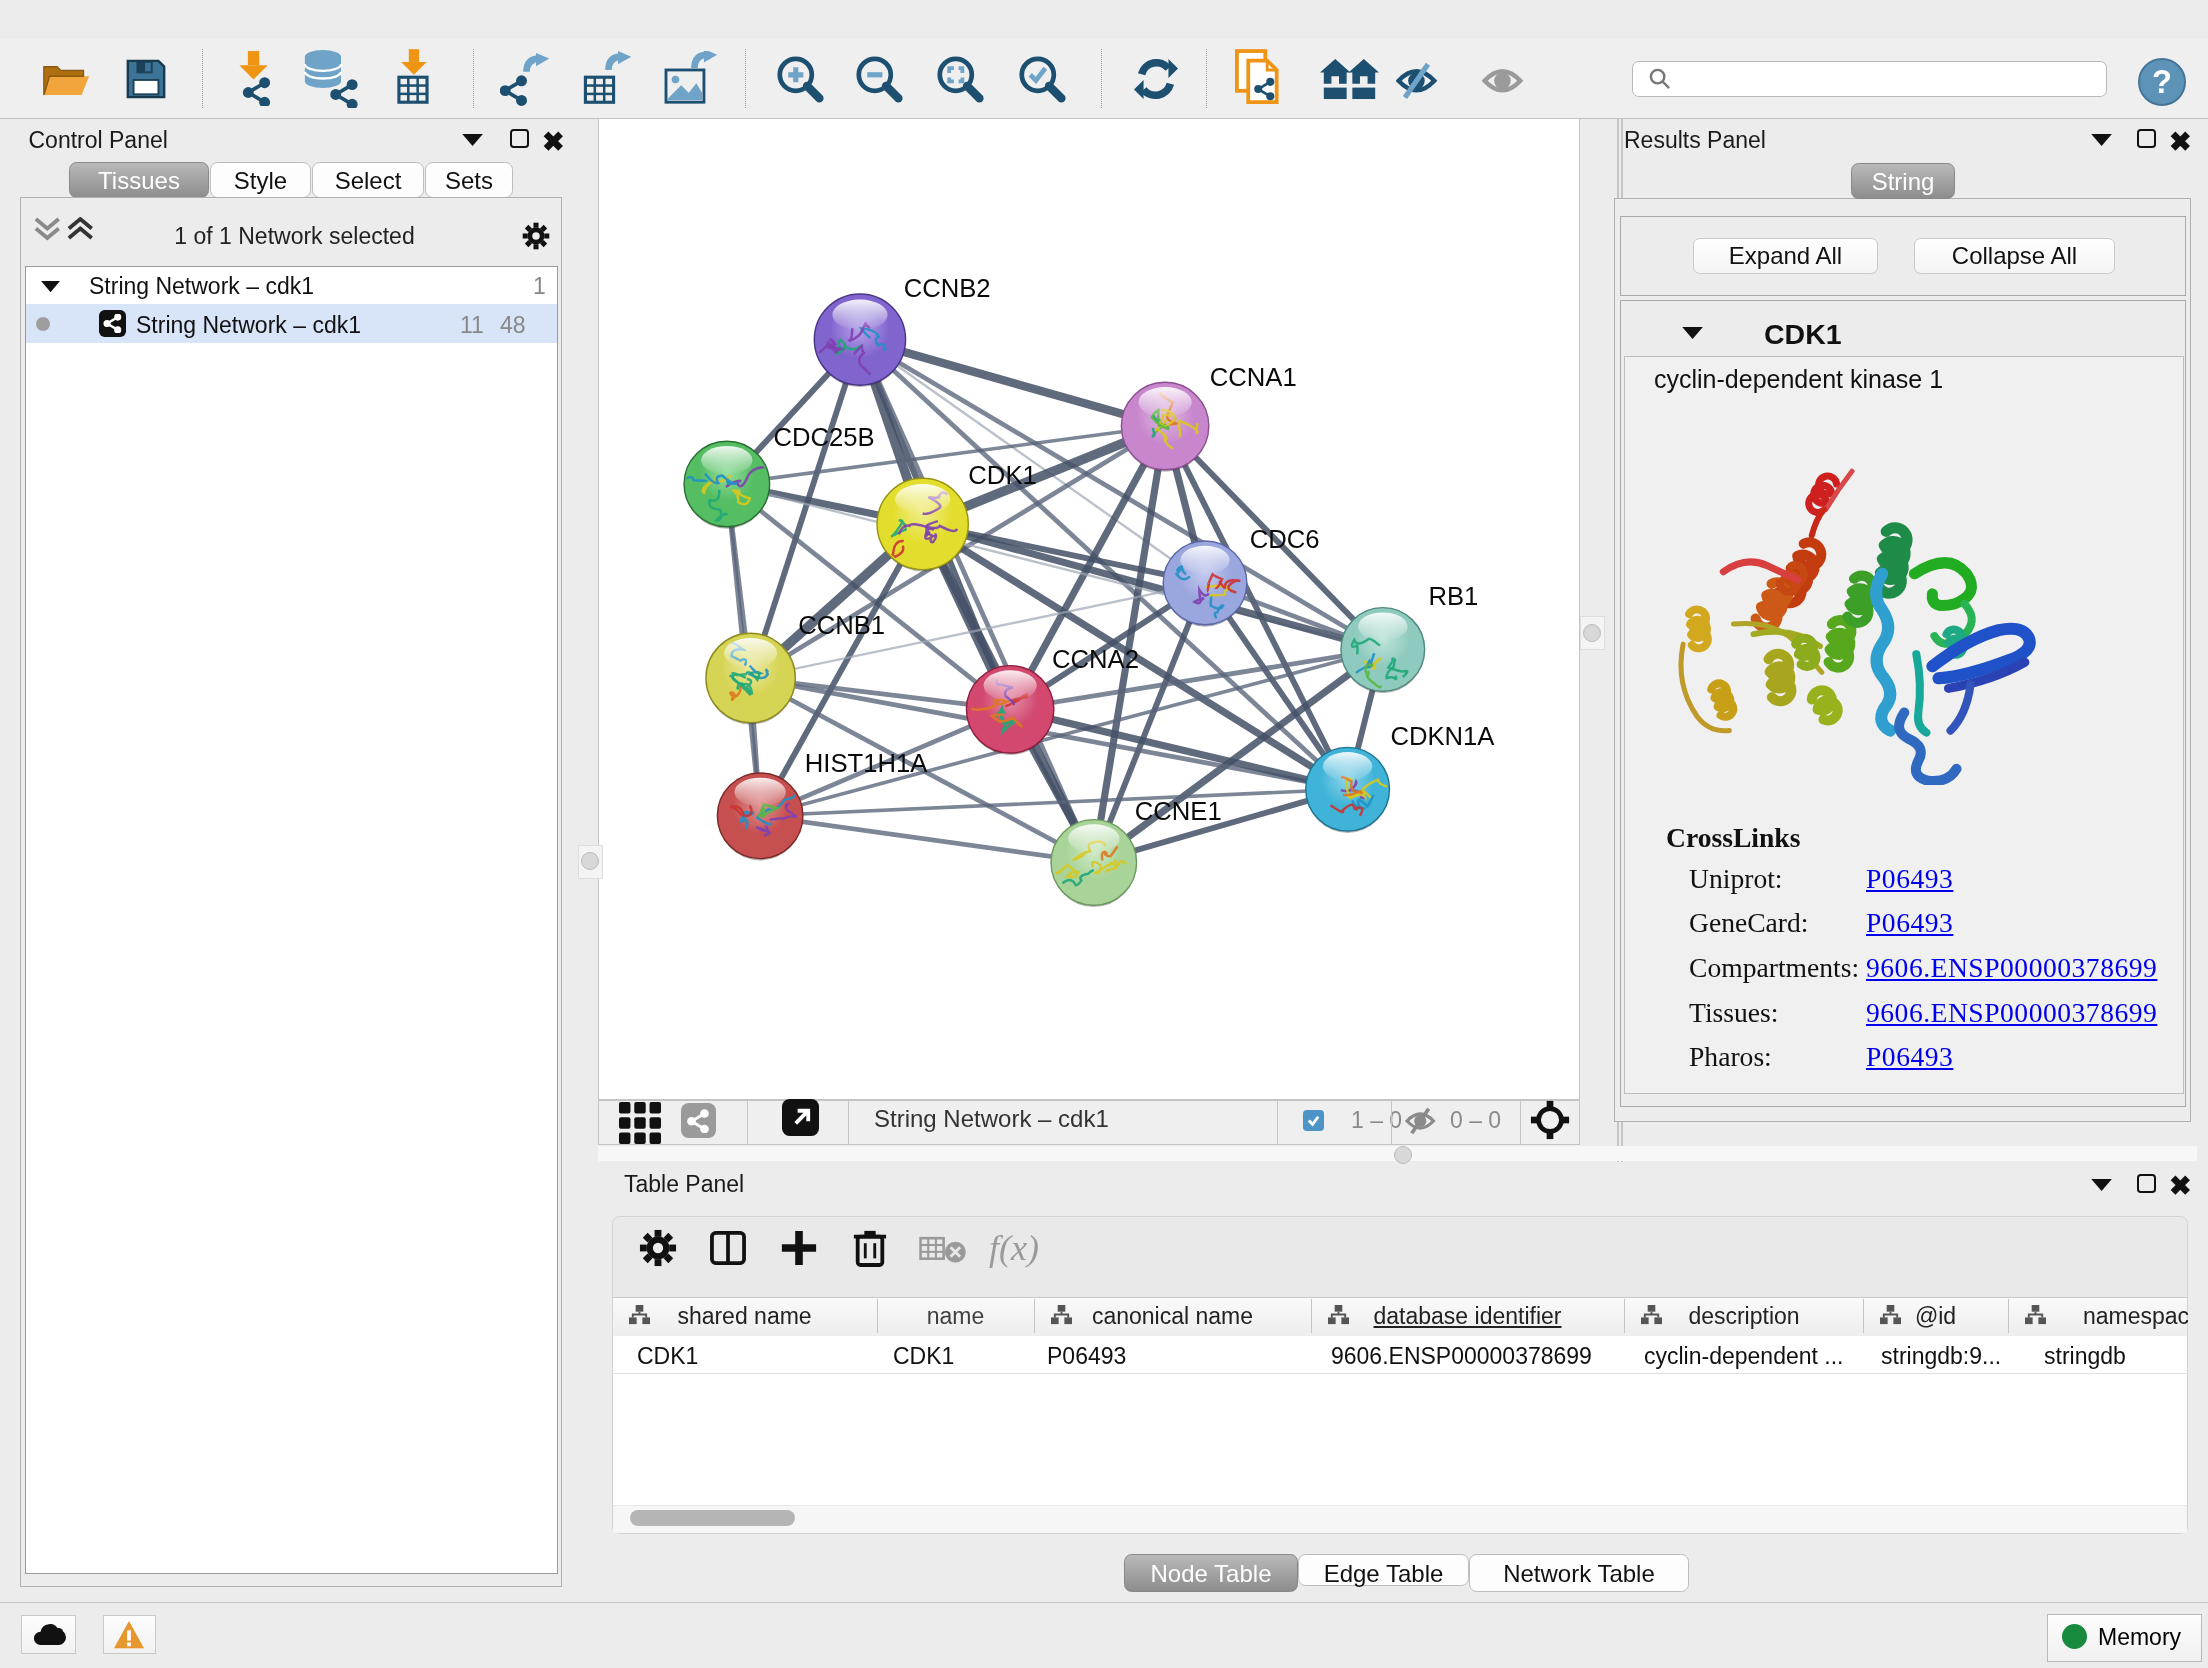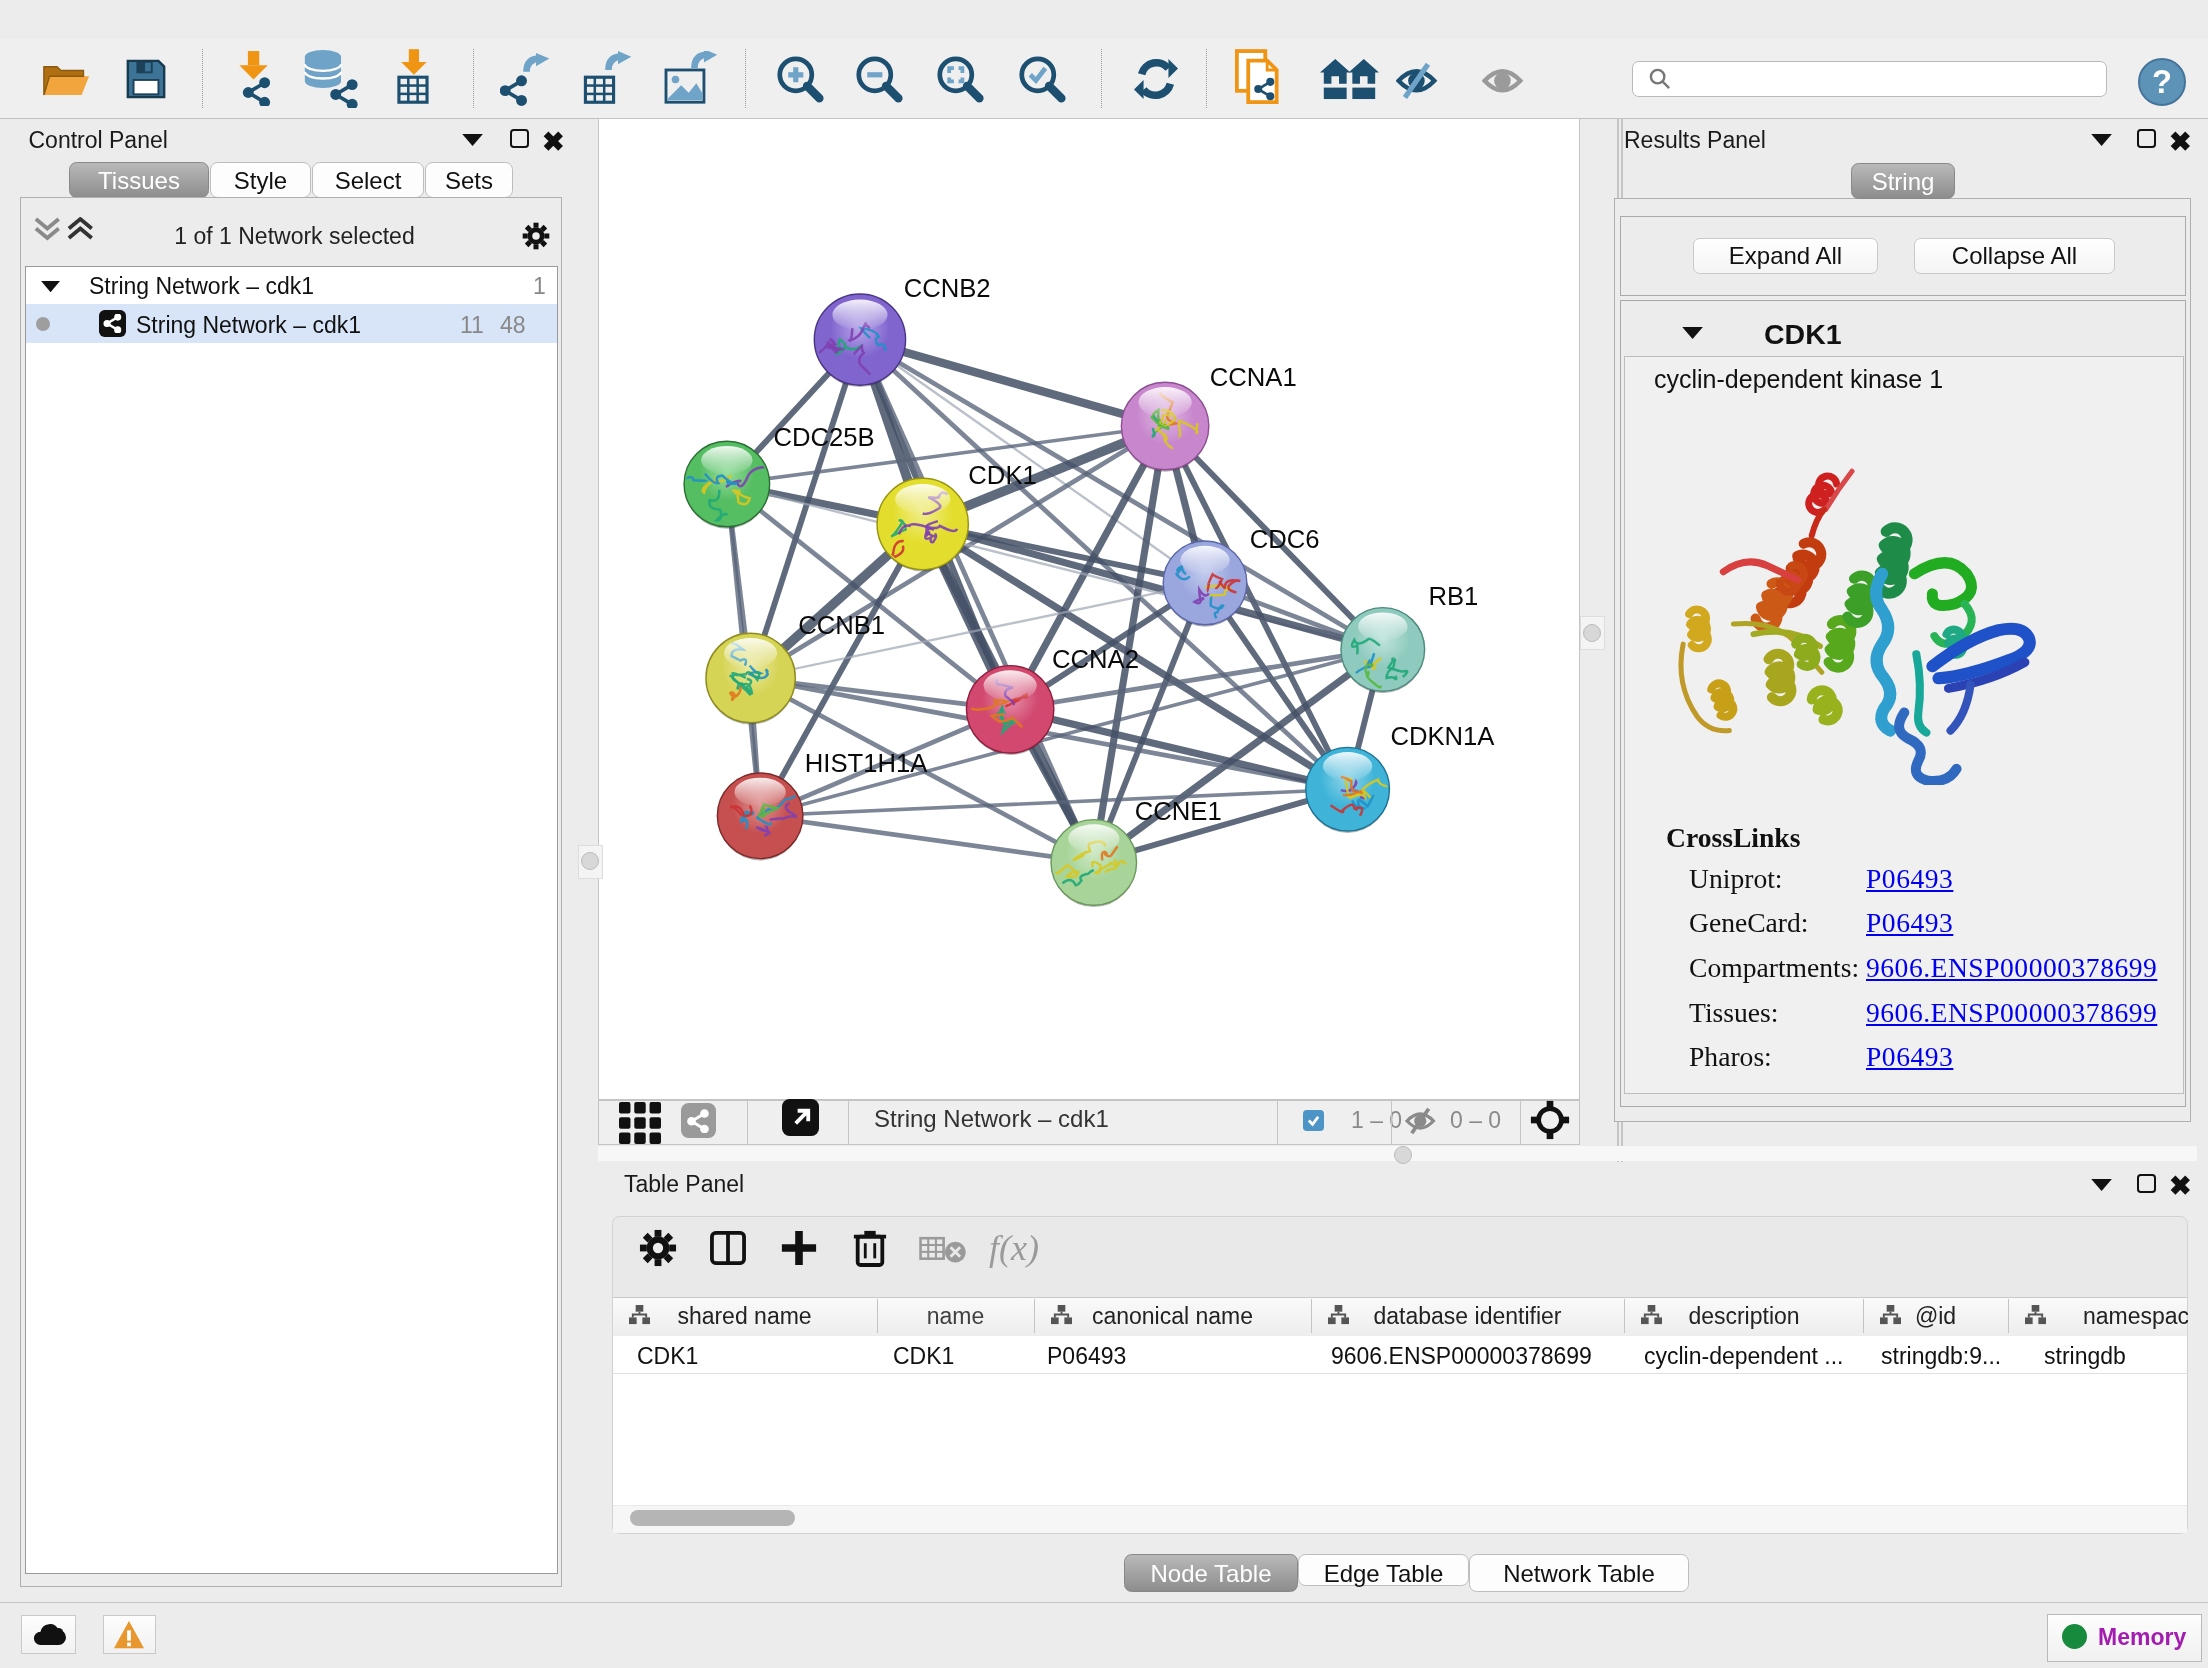"database identifier" div.abs { text-decoration: none -> underline }
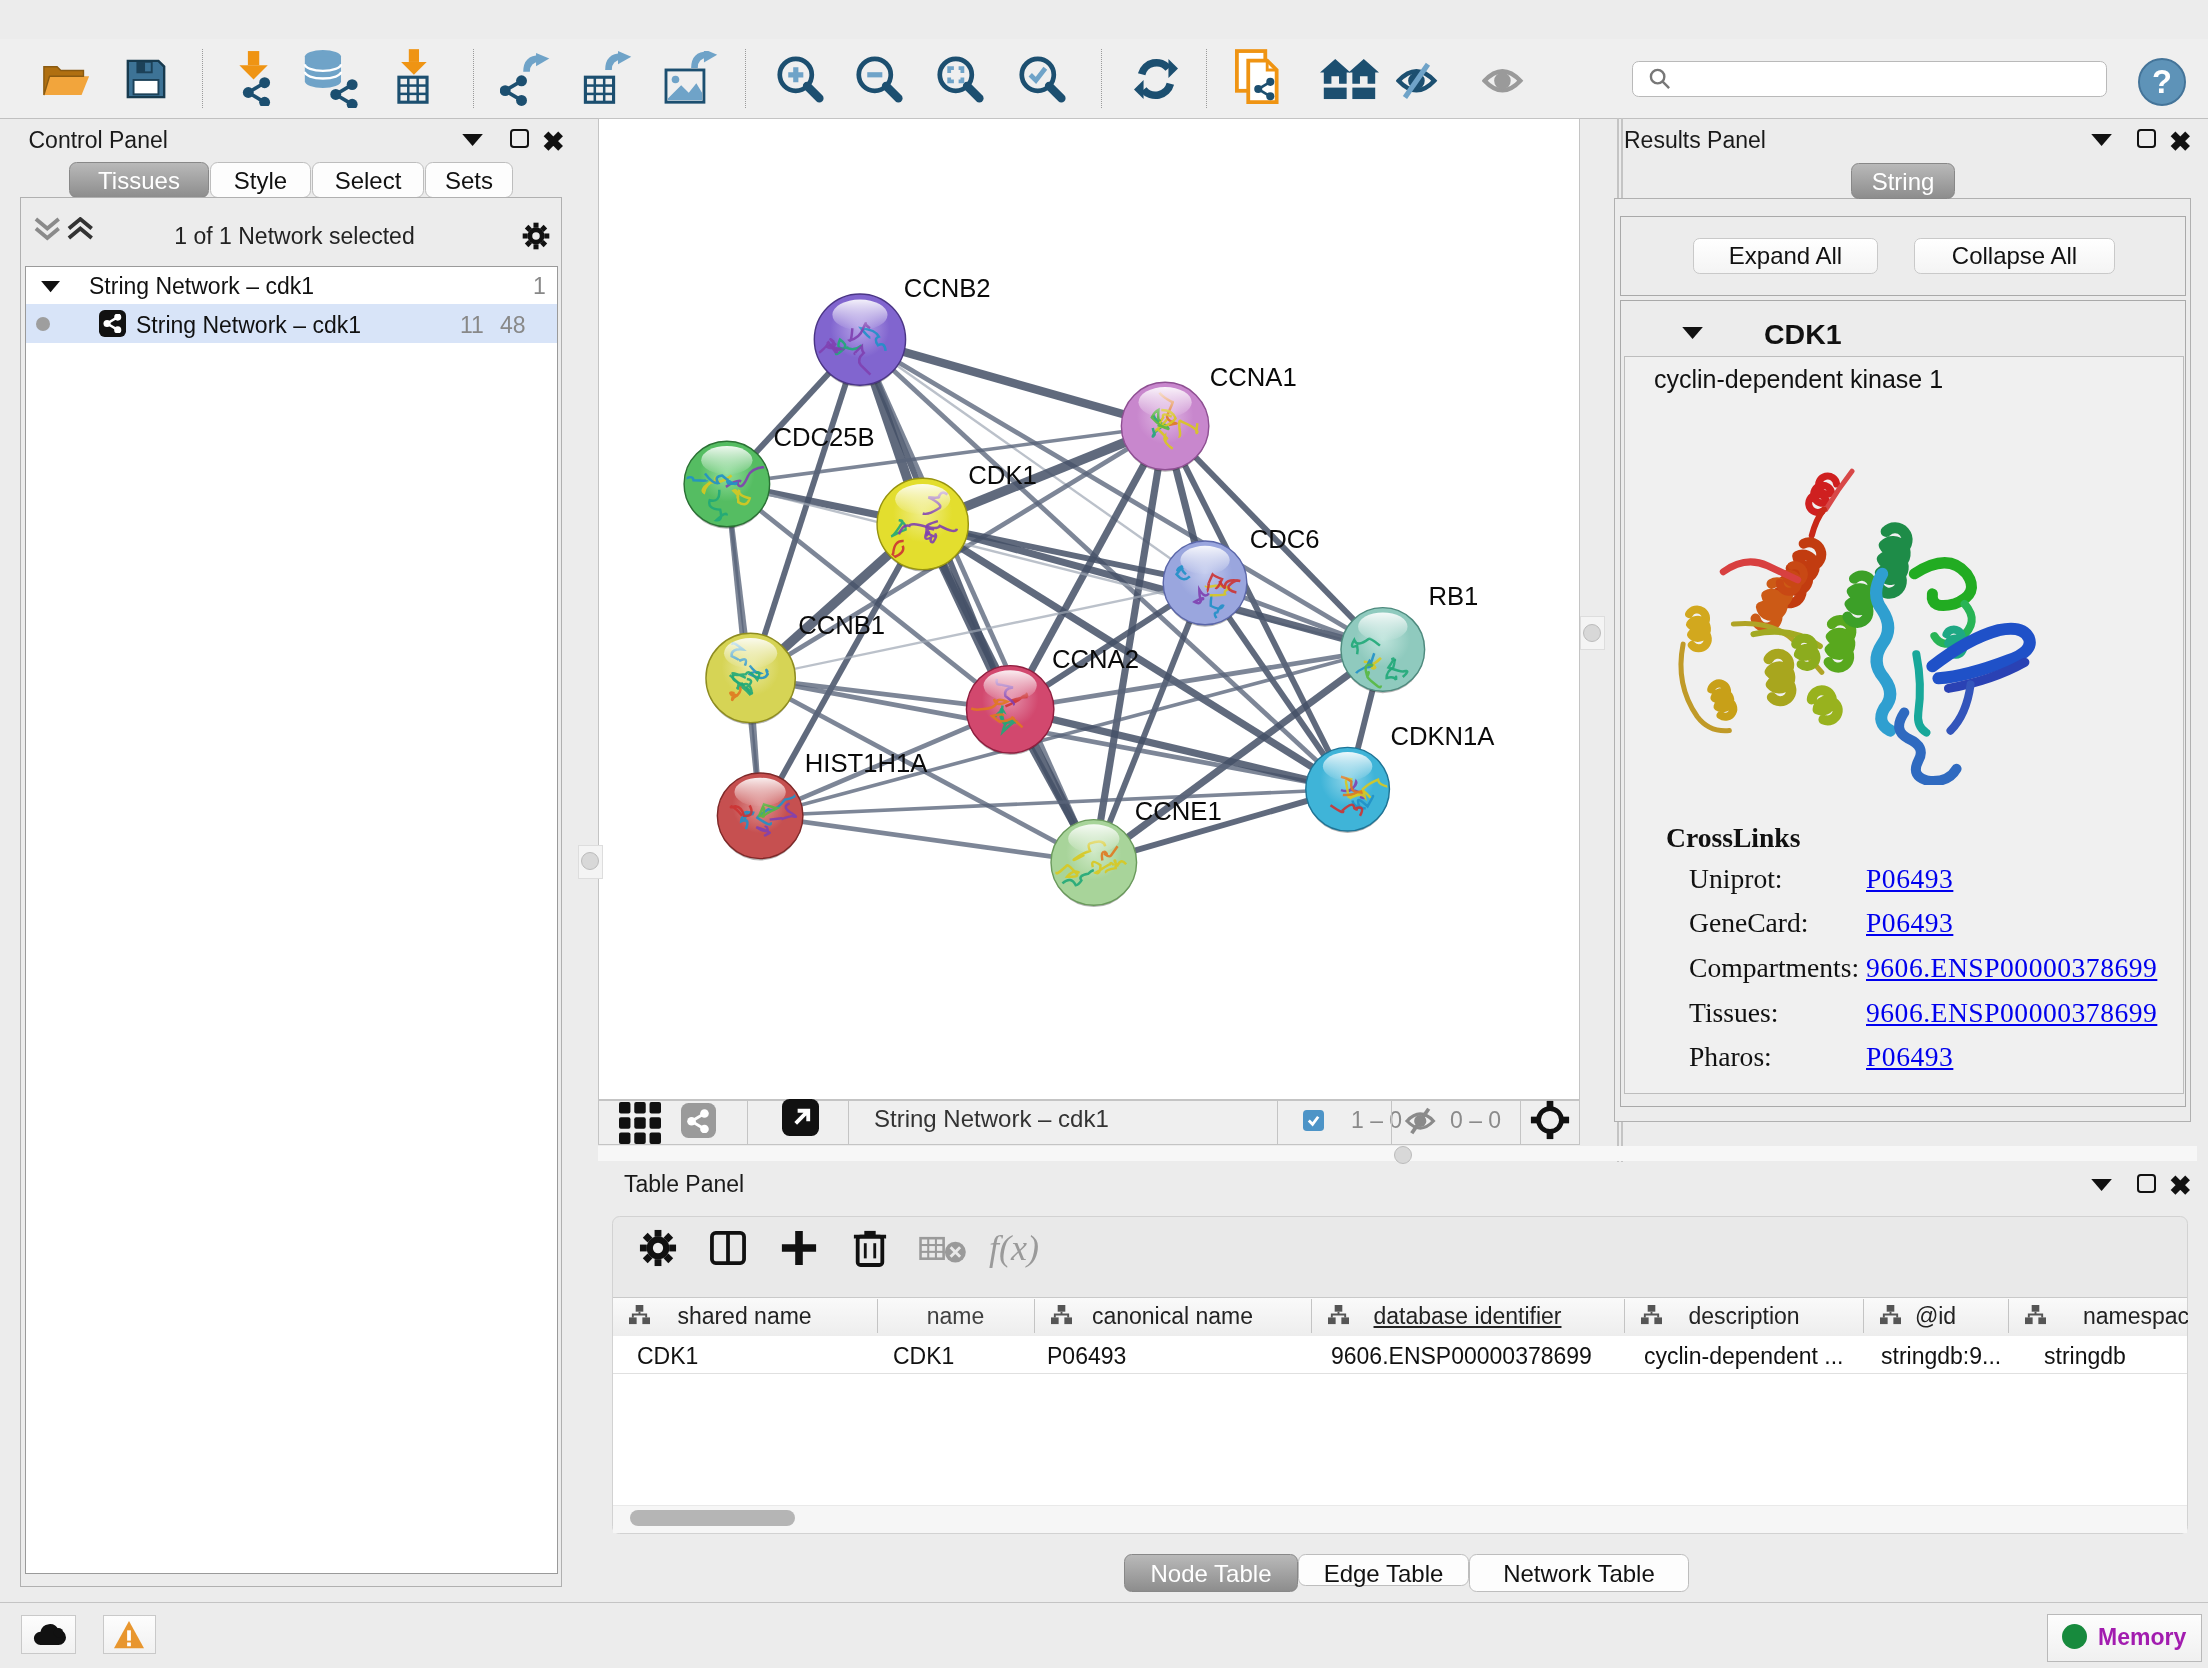"Memory" div.abs { color: #a21caf -> #000000; font-weight: bold -> none }
